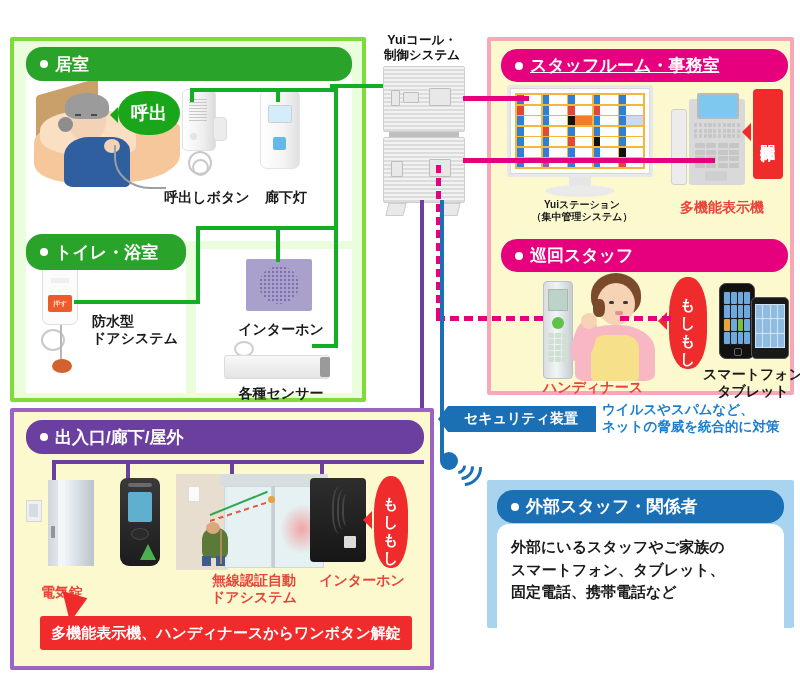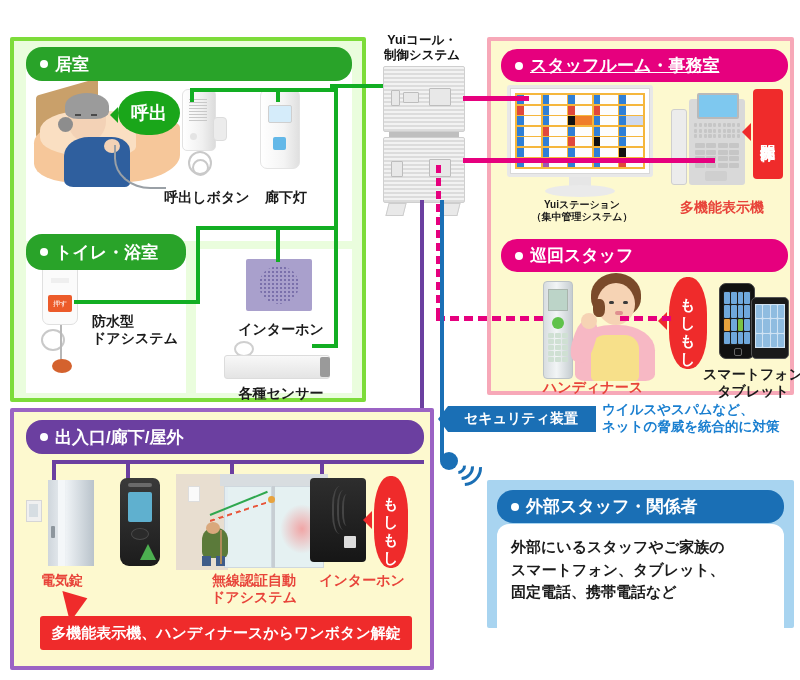"電気錠" div.lbl { top: 160px -> 172px }
